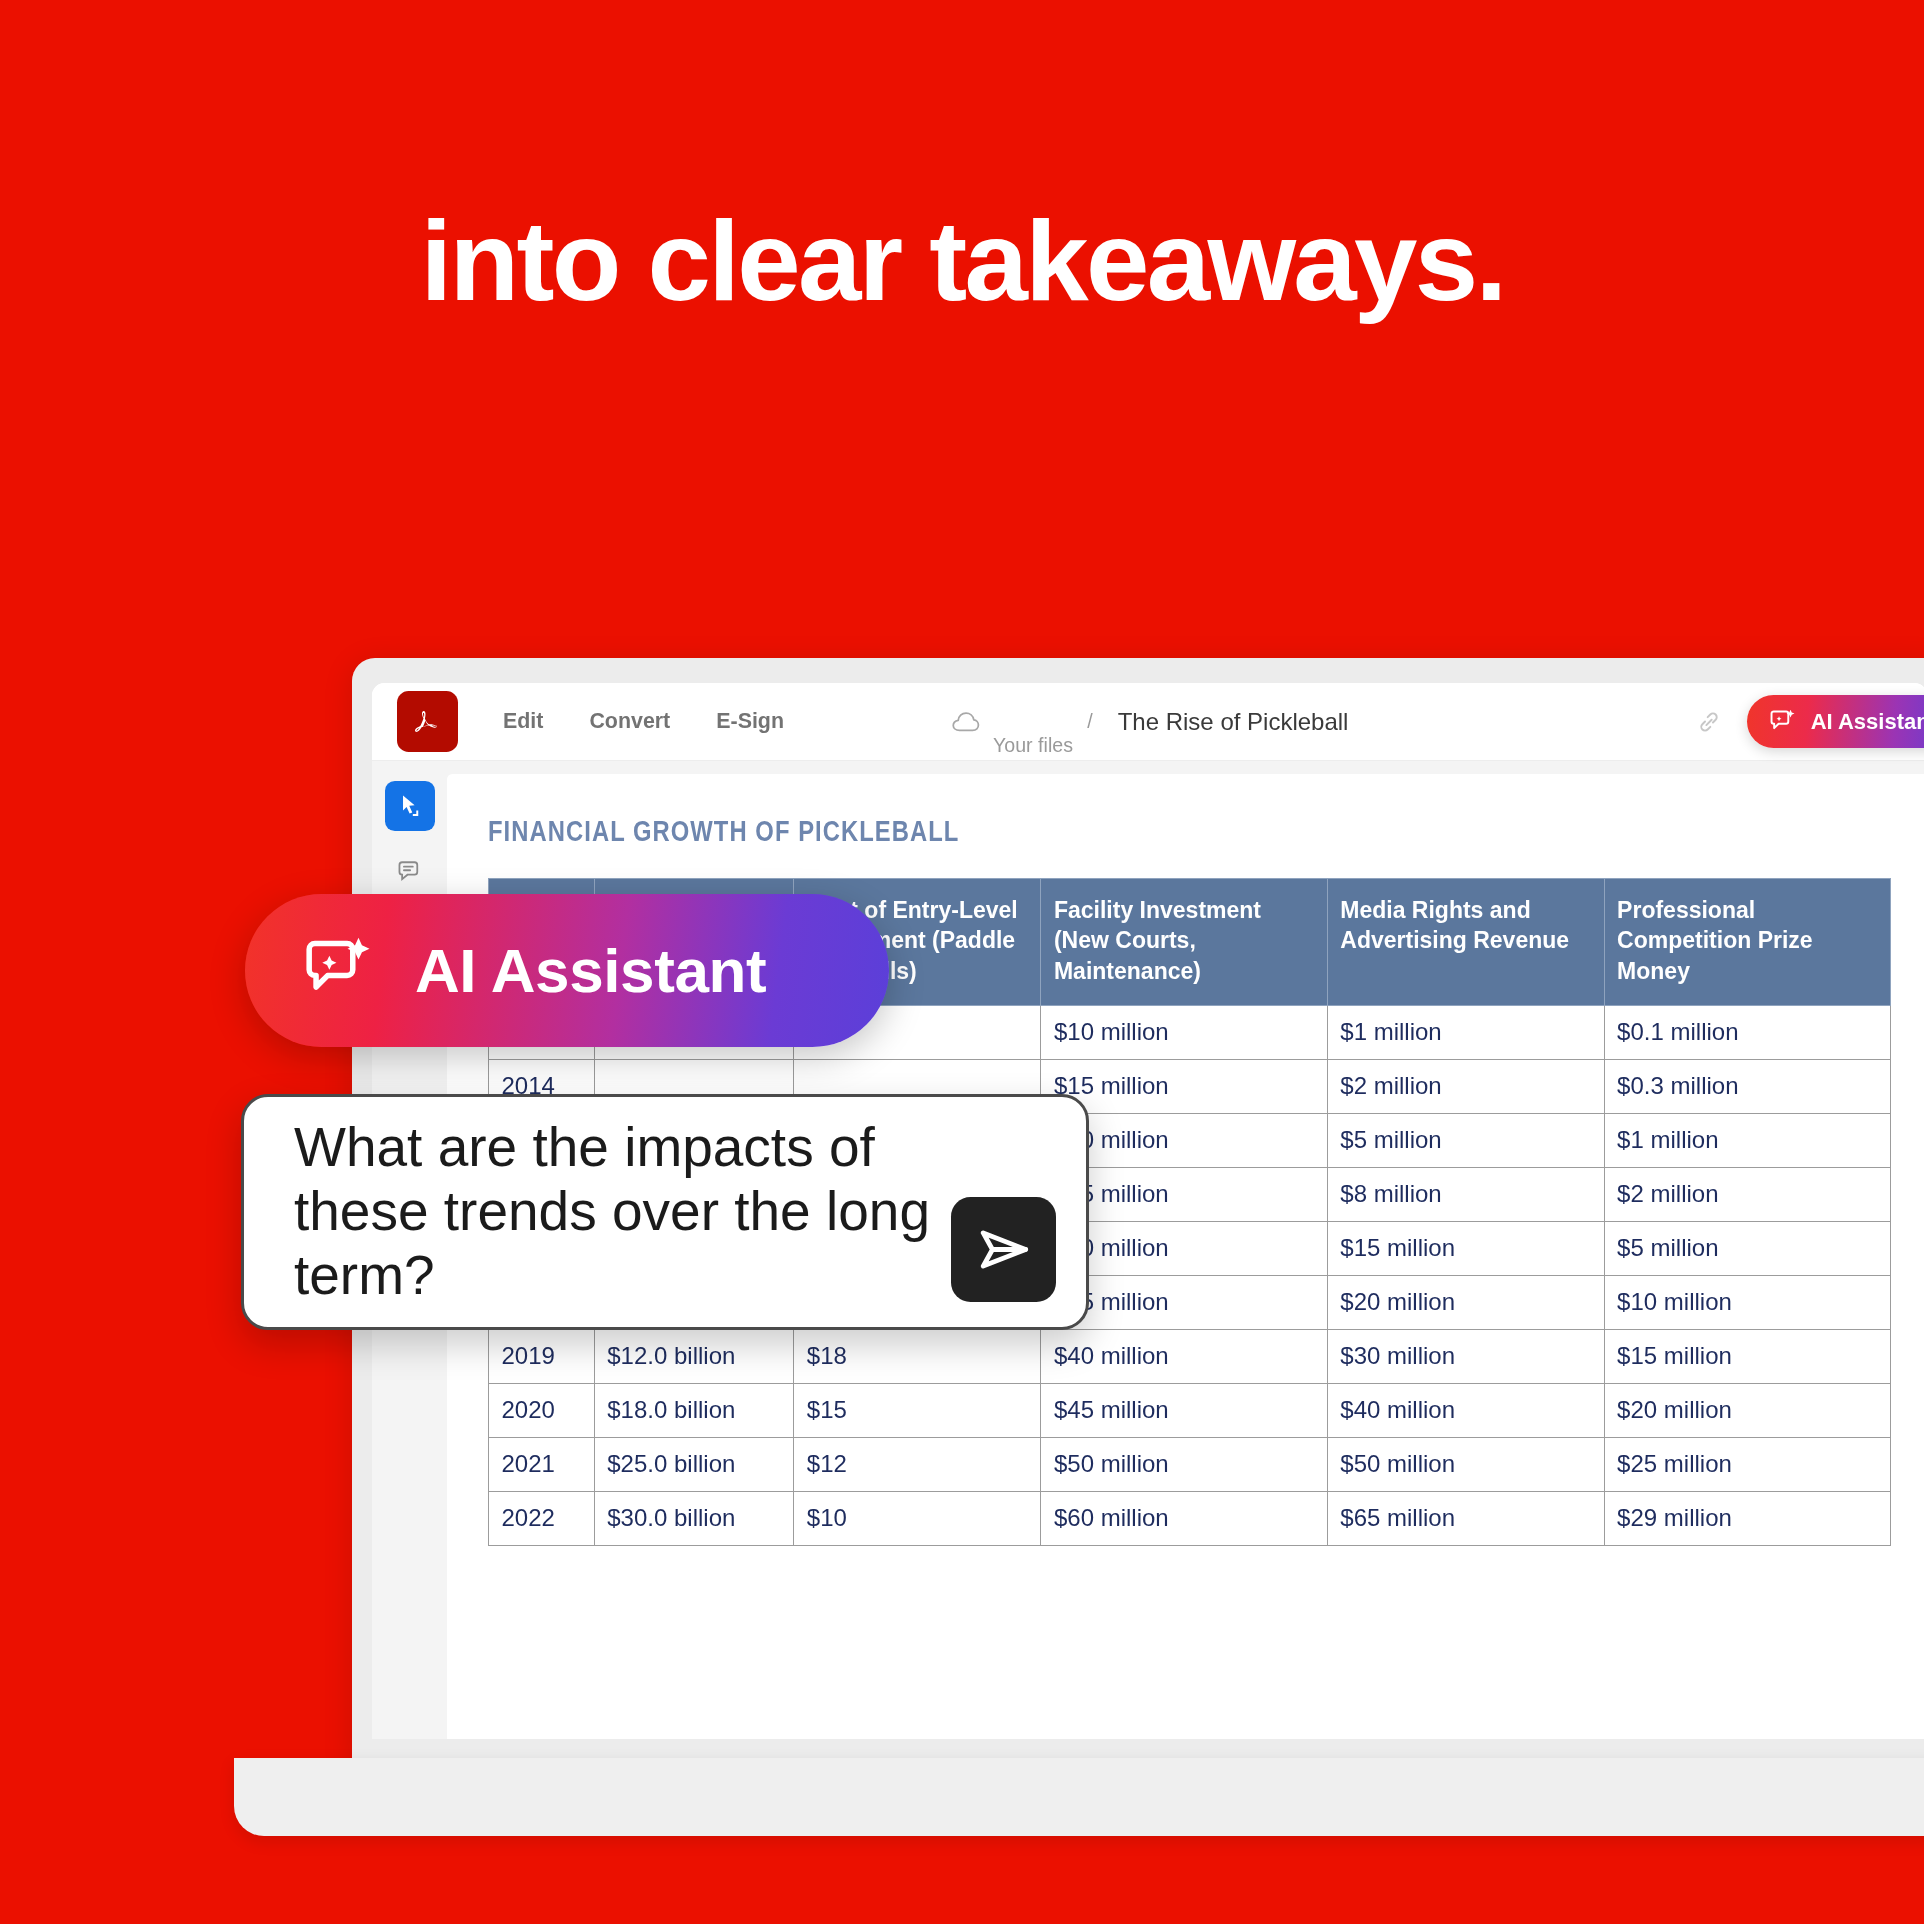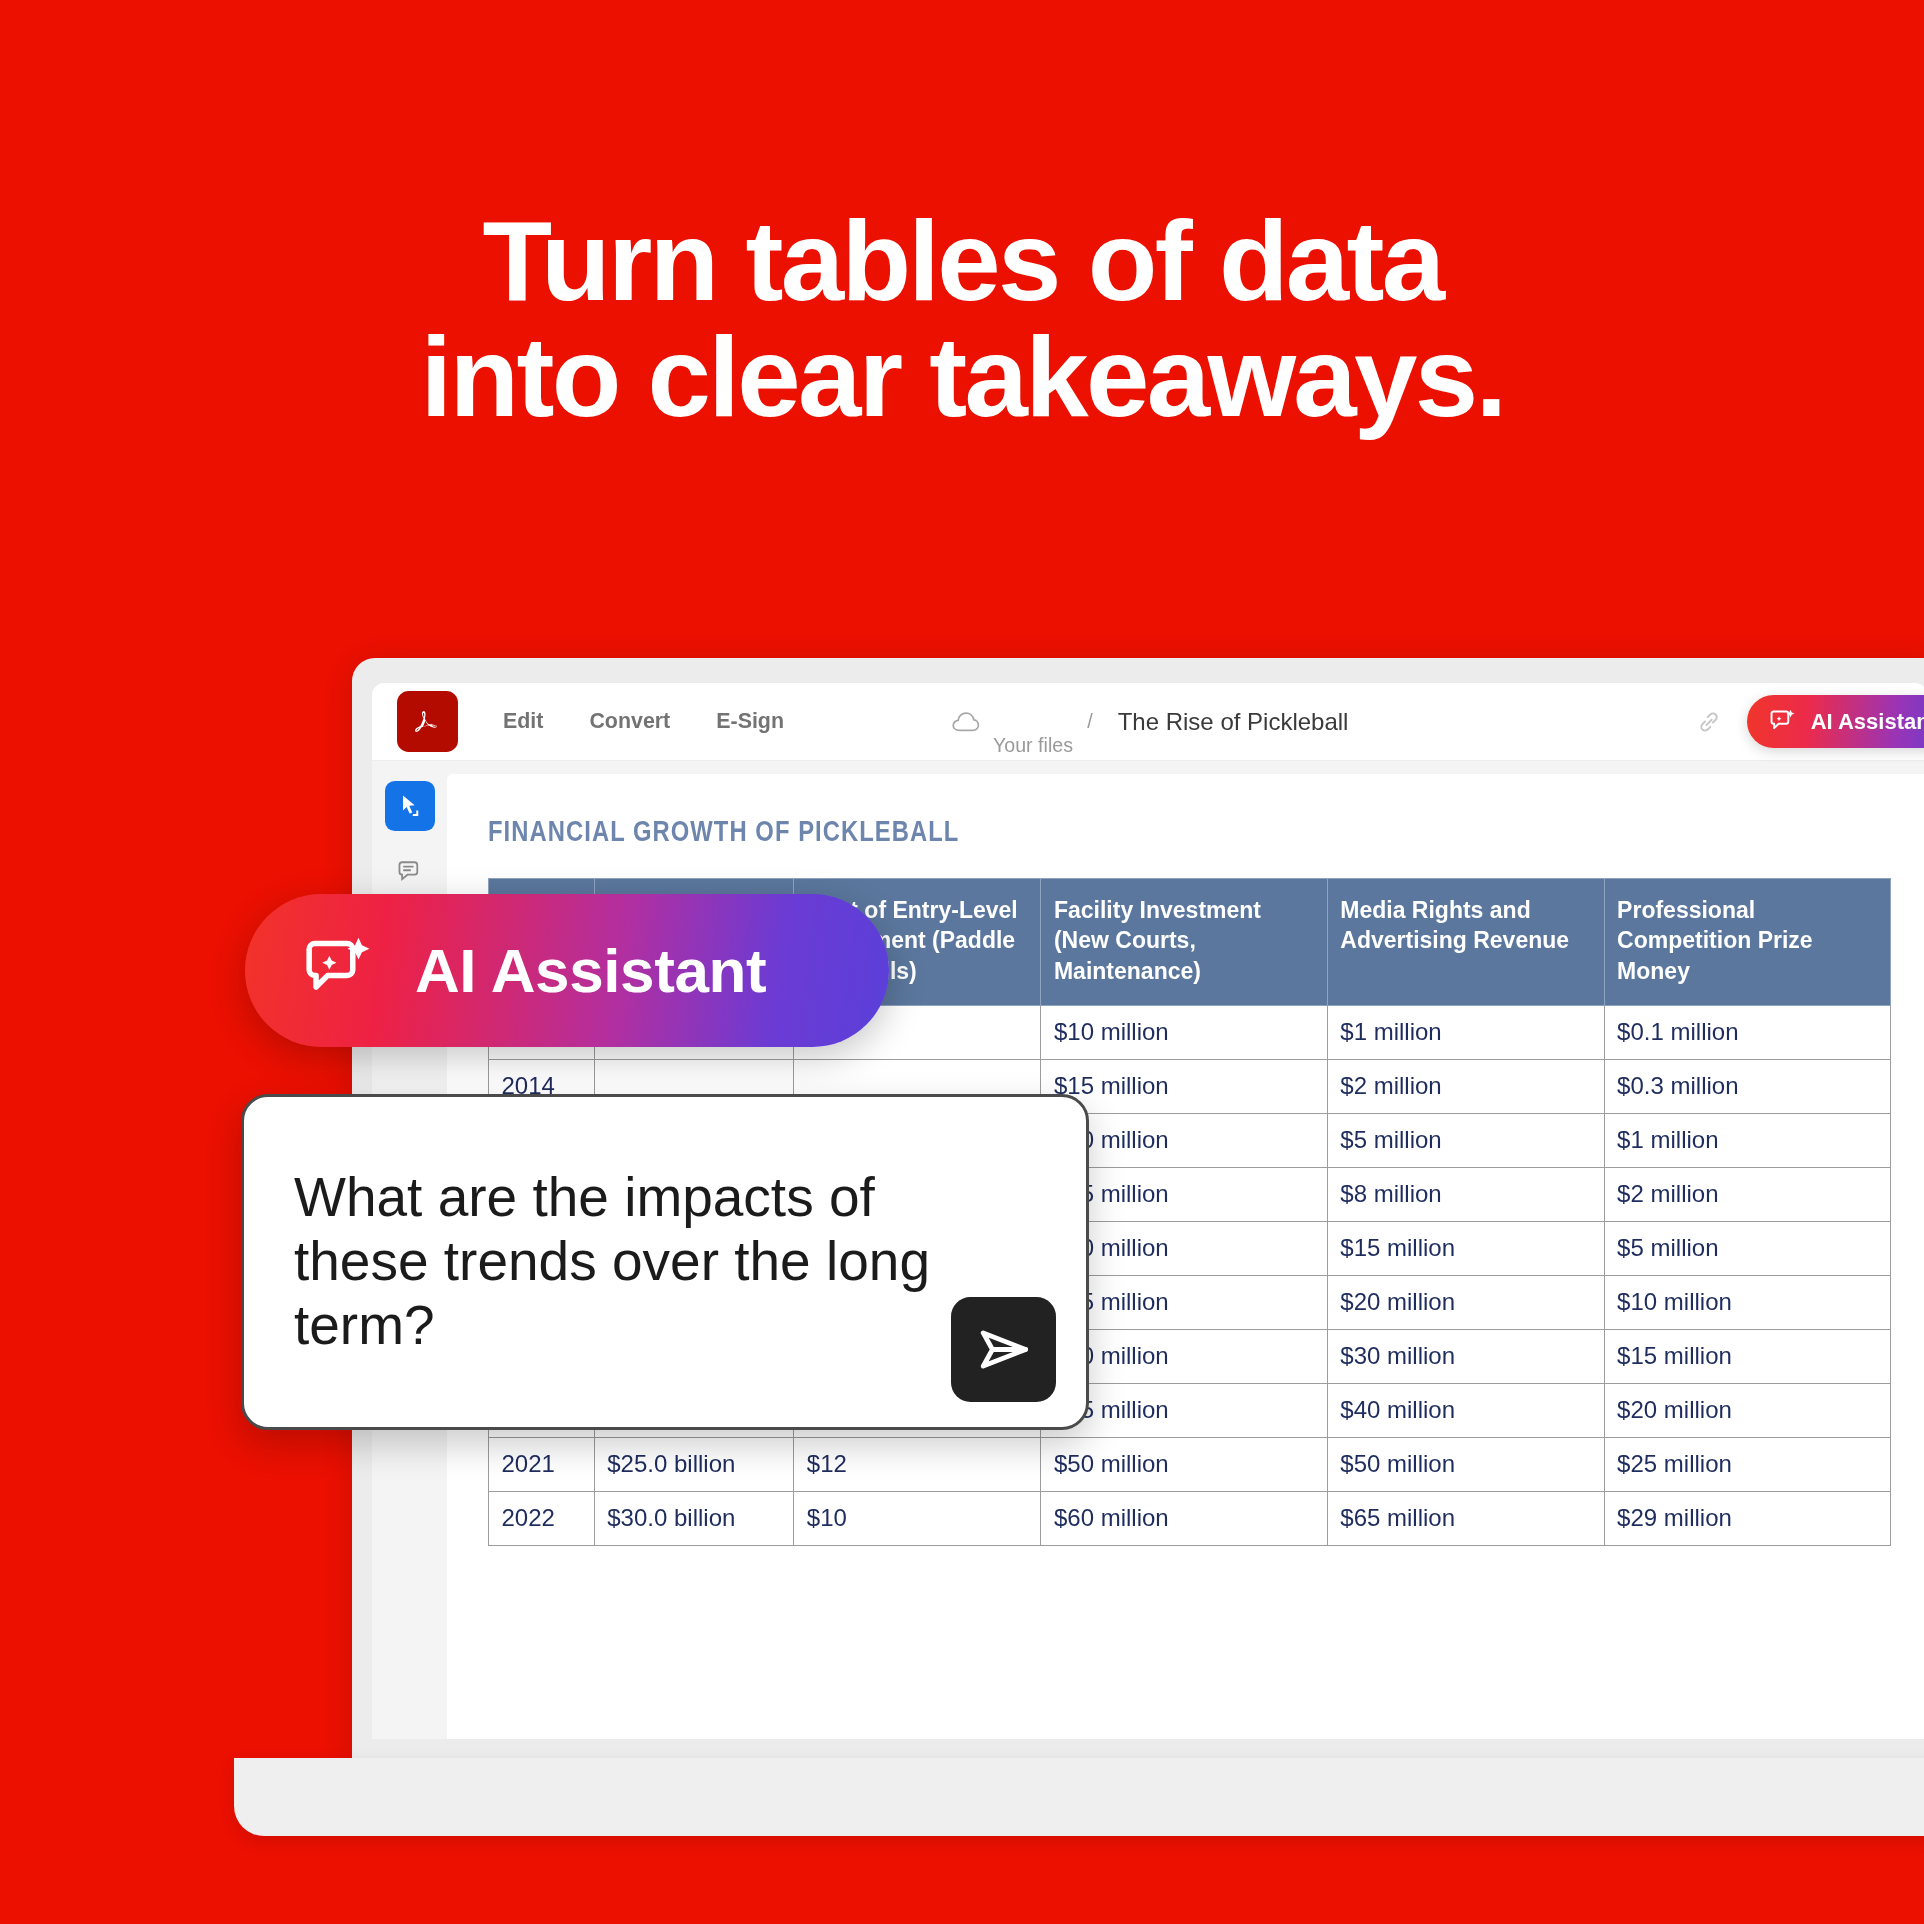"Turn tables of data" span.headline-line { html: <span>Turn tables of data</span> -> none }
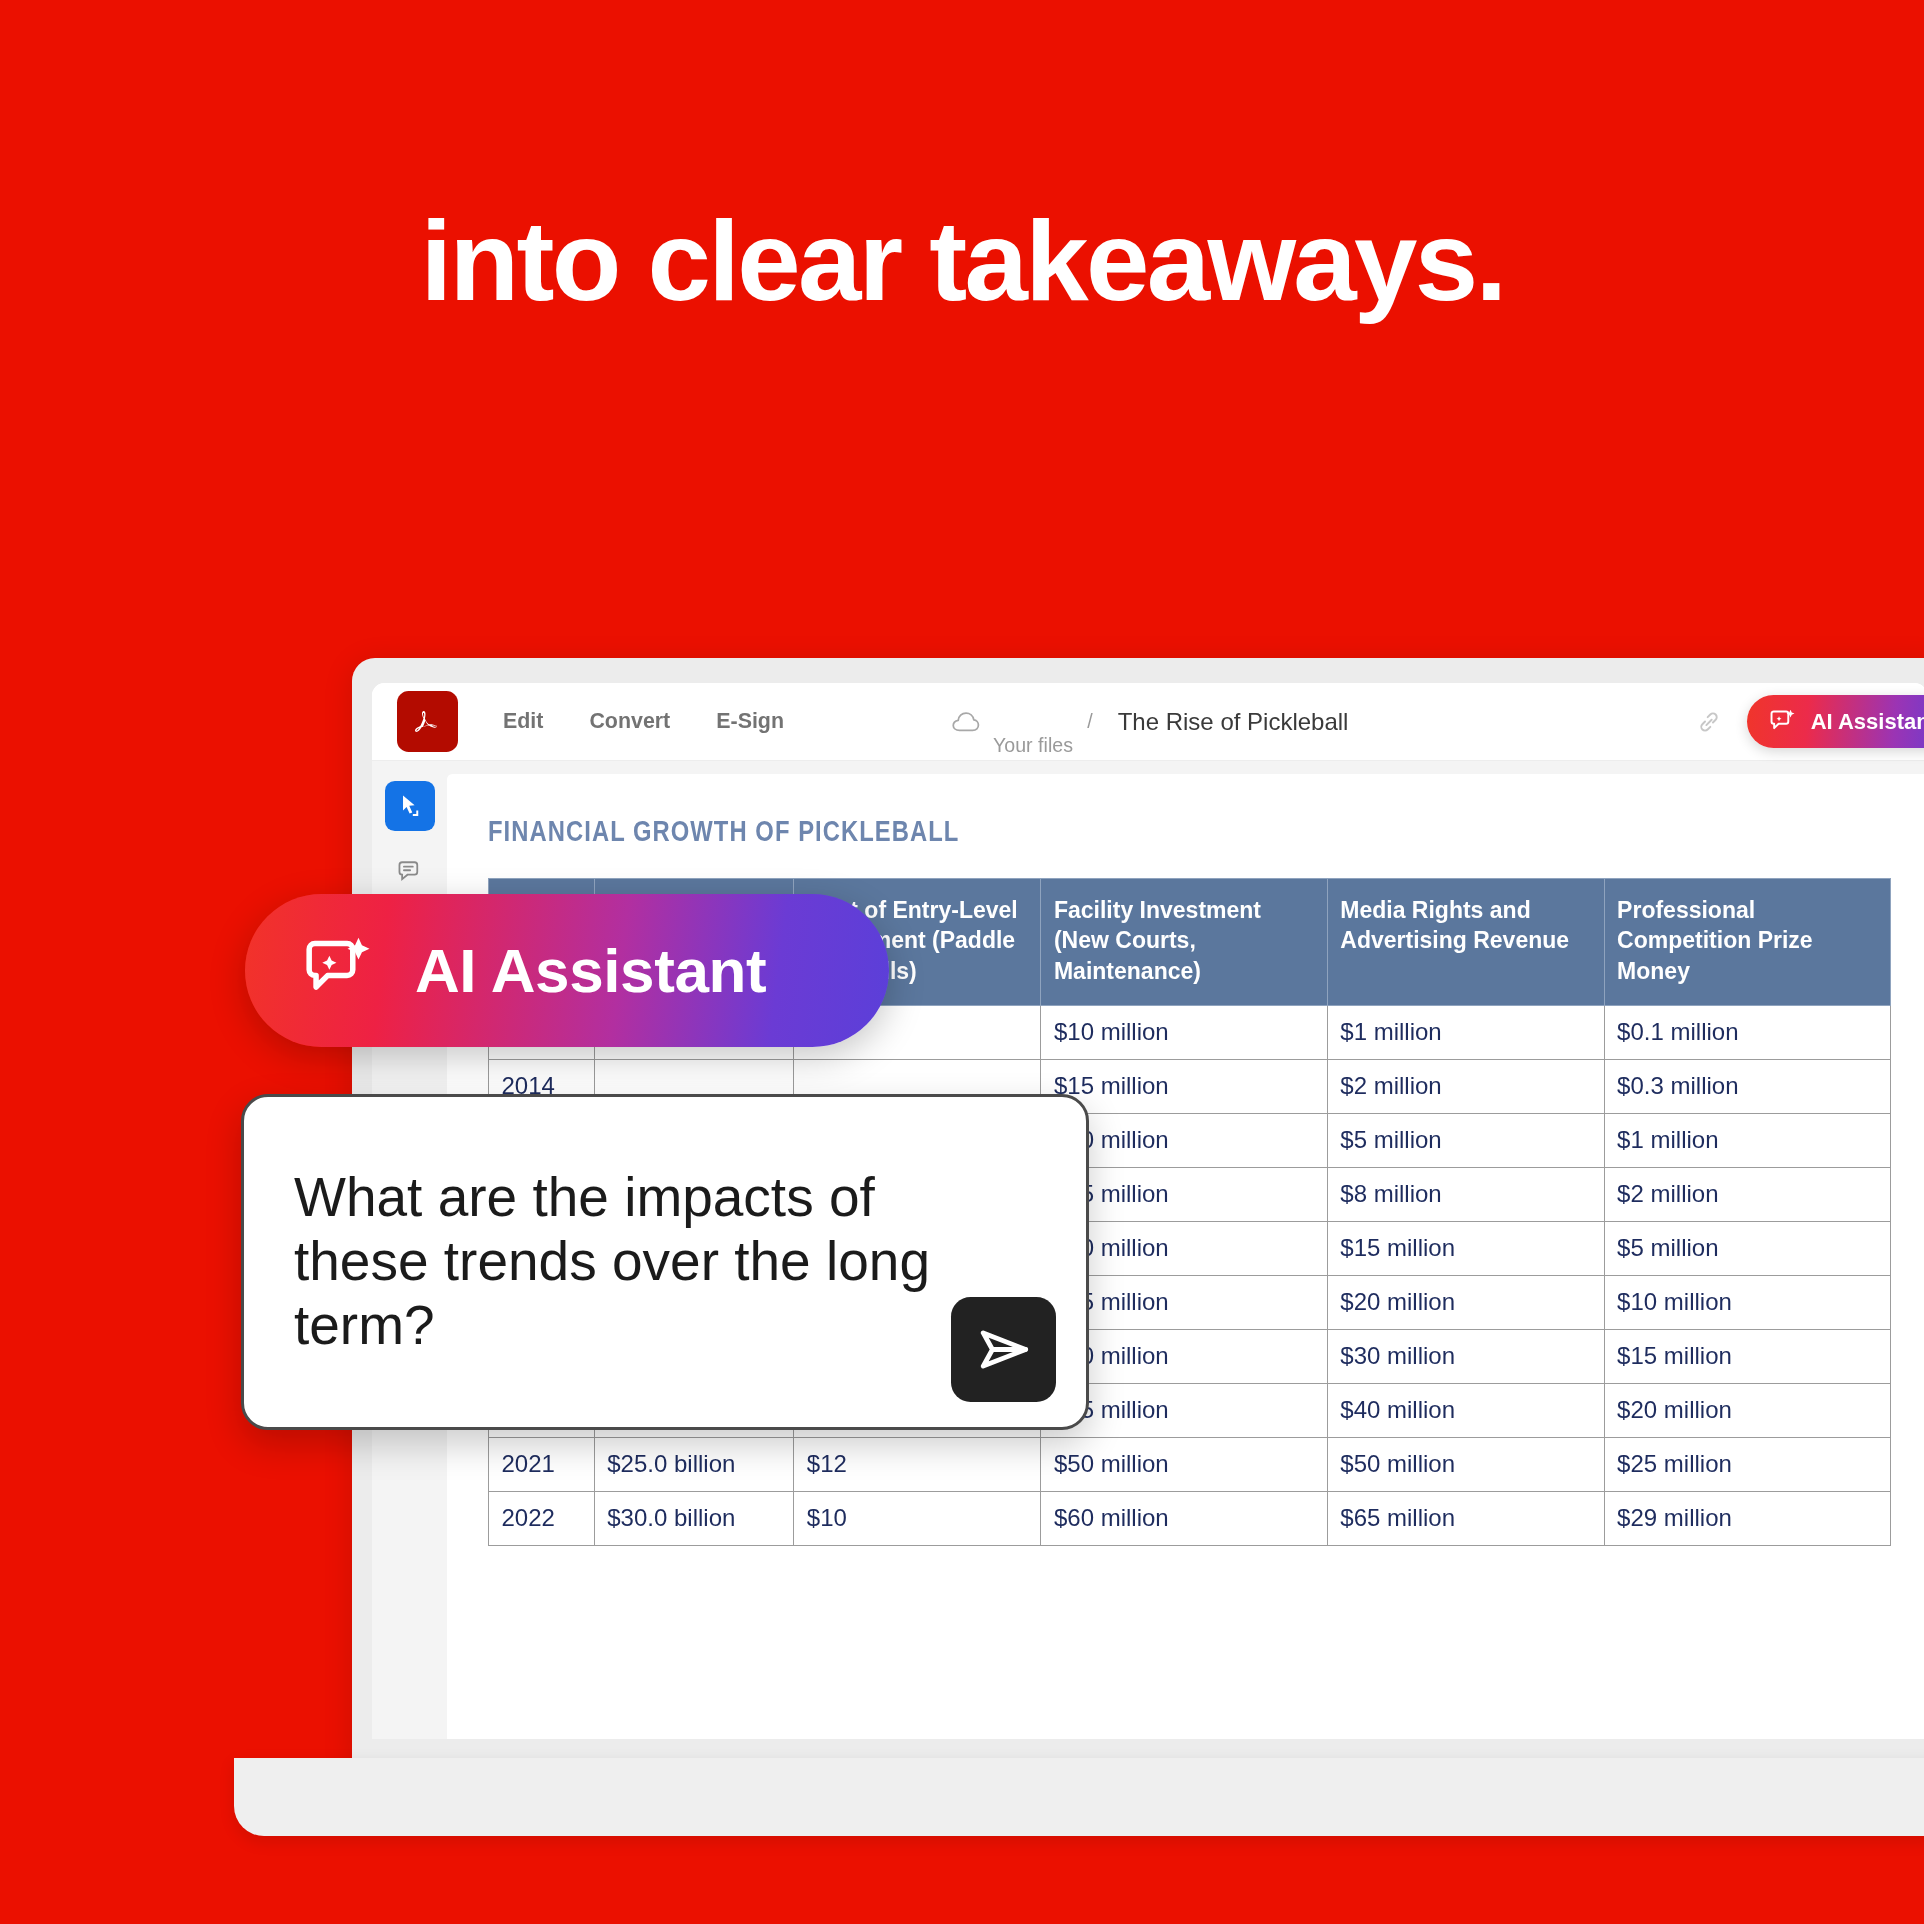"What are the impacts of" .question-card { height: 336px -> 236px }
